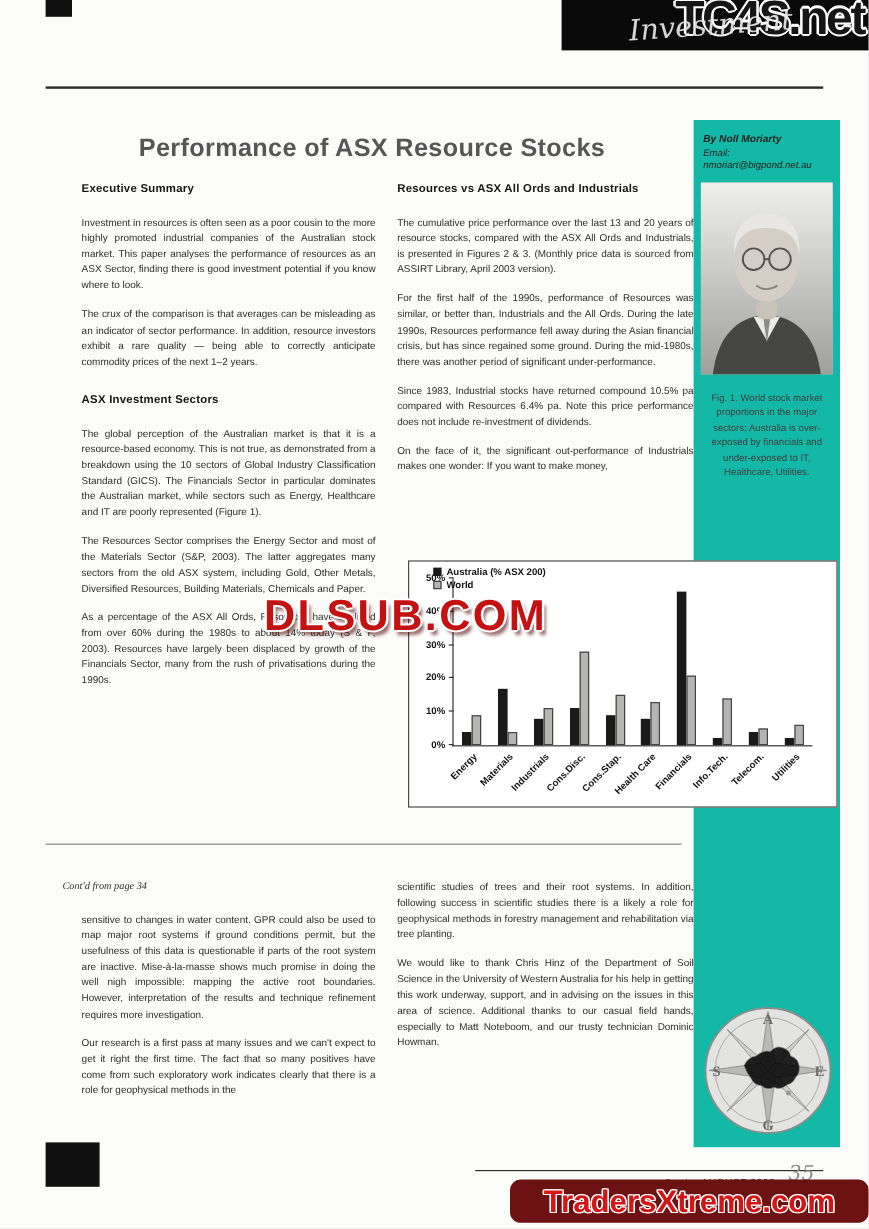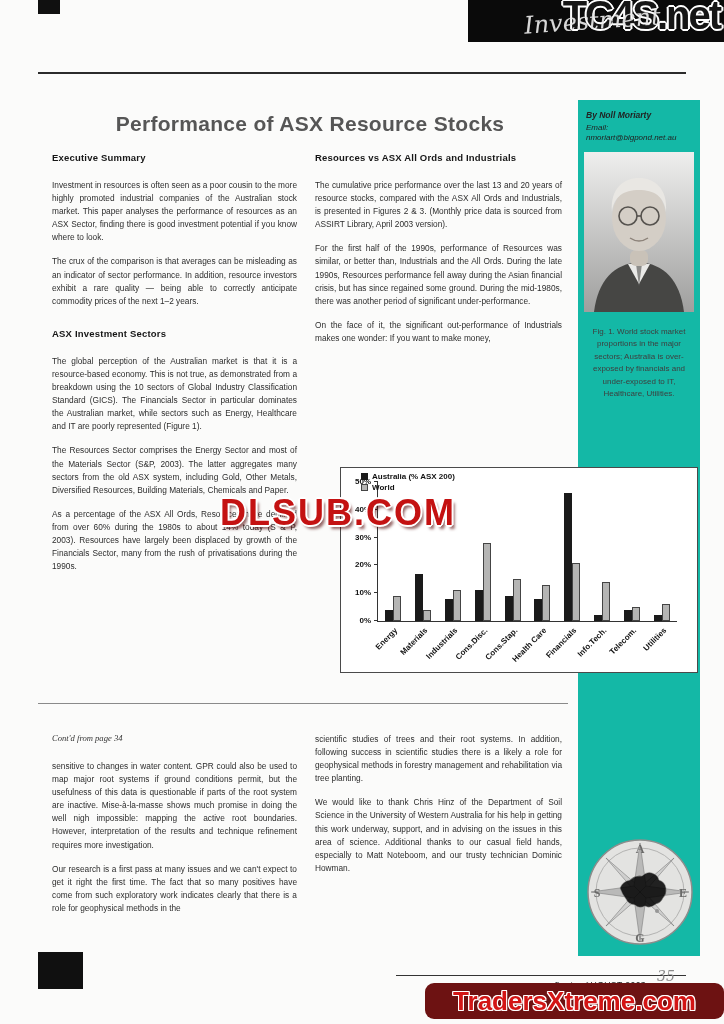"Executive Summary" .col { margin-left: none -> 16px }
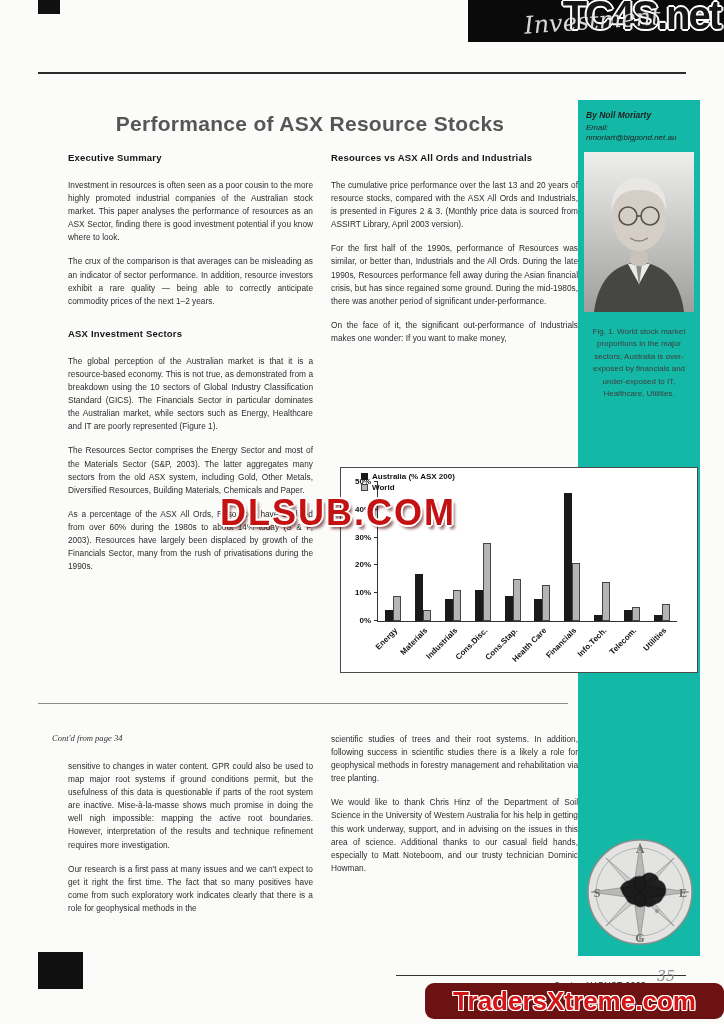"Since 1983, Industrial stocks have" p { html: none -> <p>Since 1983, Industrial stocks have returned compound 10.5% pa compared with Resources 6.4% pa. Note this price performance does not include re-investment of dividends.</p> }
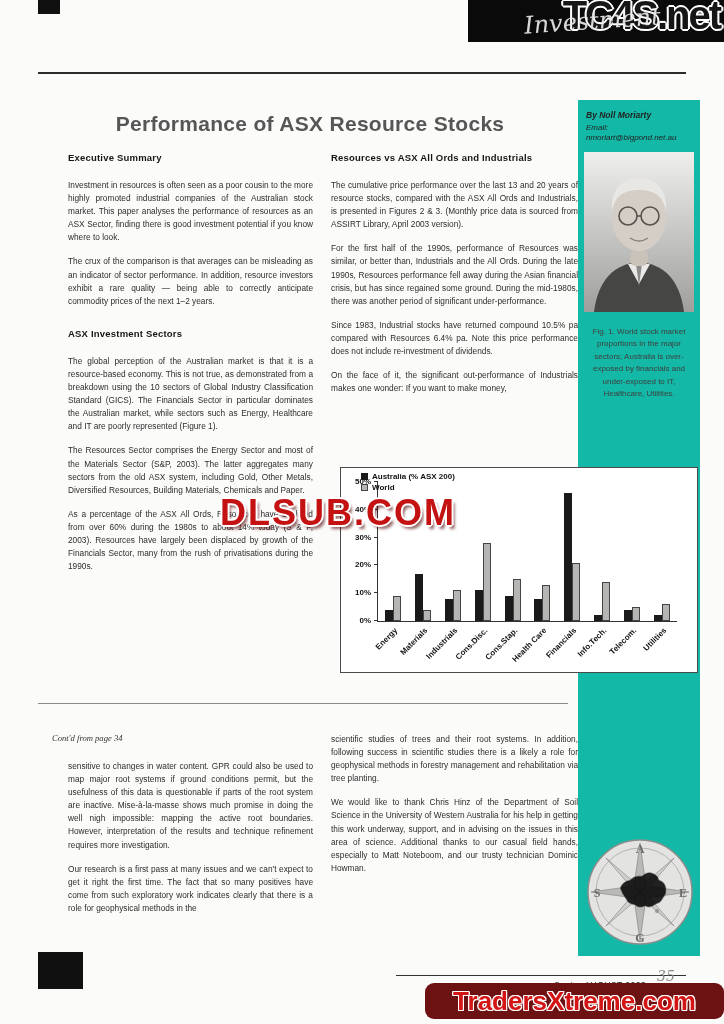"35" .page-num { font-size: 14px -> 17px }
